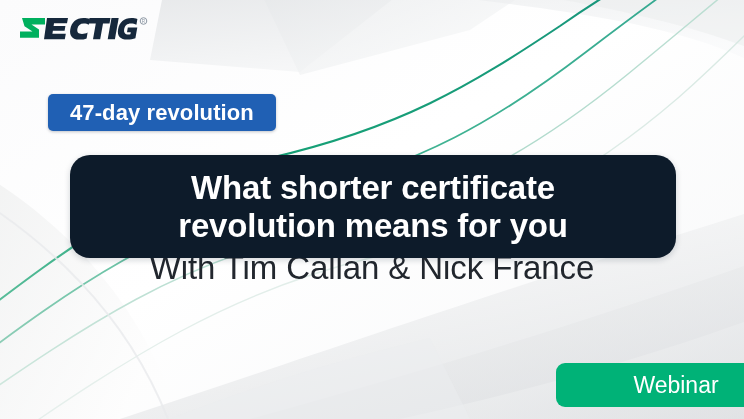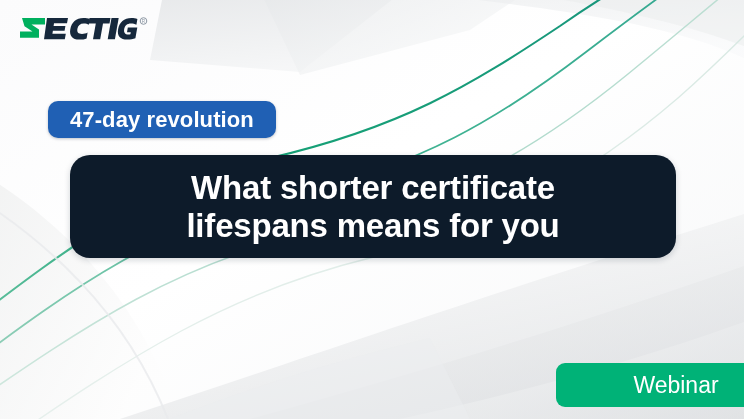"47-day revolution" .badge { border-radius: 10px -> 5px; top: 101px -> 94px }
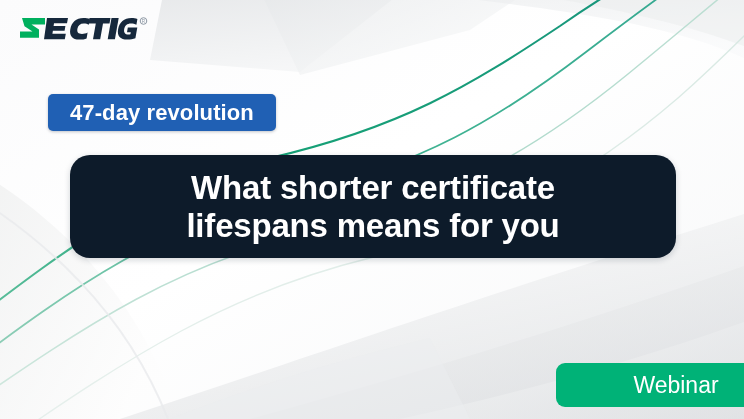"lifespans means for you" div.title-line { text: lifespans -> revolution }
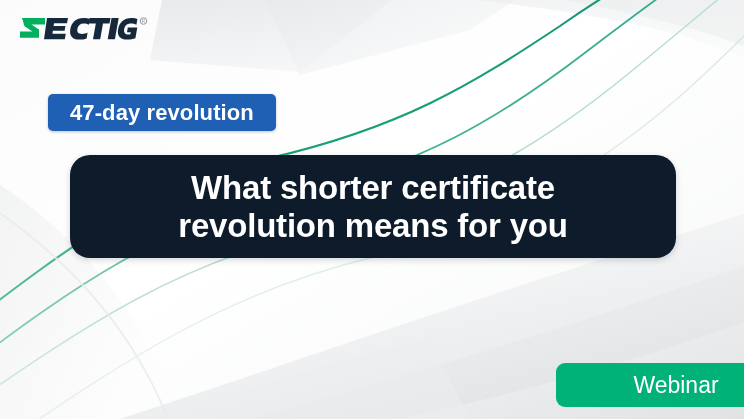"With Tim Callan & Nick" div.subtitle { html: none -> <div> <span>With Tim Callan &amp; Nick France</span> </div> }
